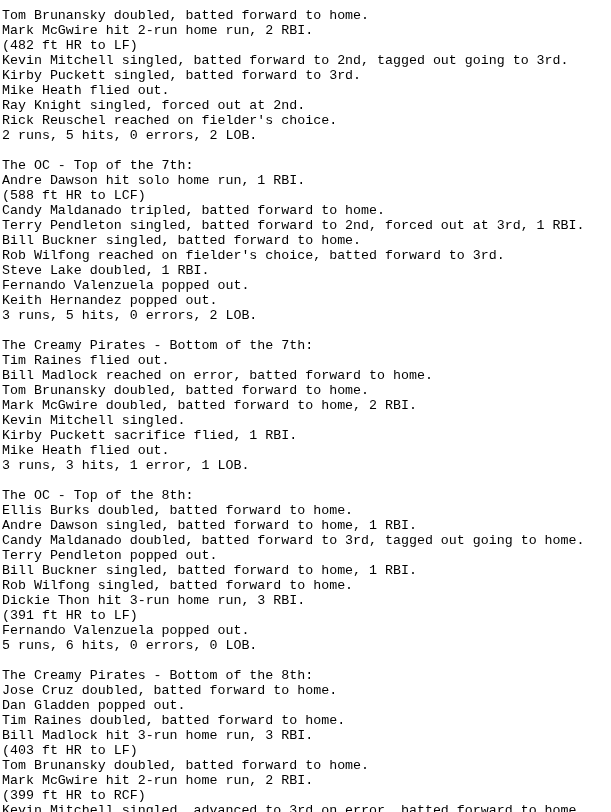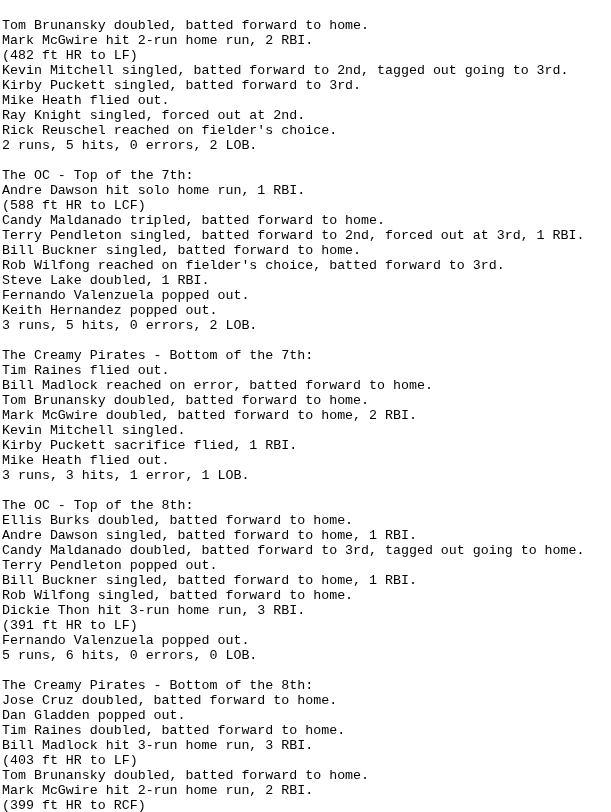"Tom Brunansky doubled, batted forward" .page { padding: 18px 0 0 2px -> 8px 0 0 2px }
